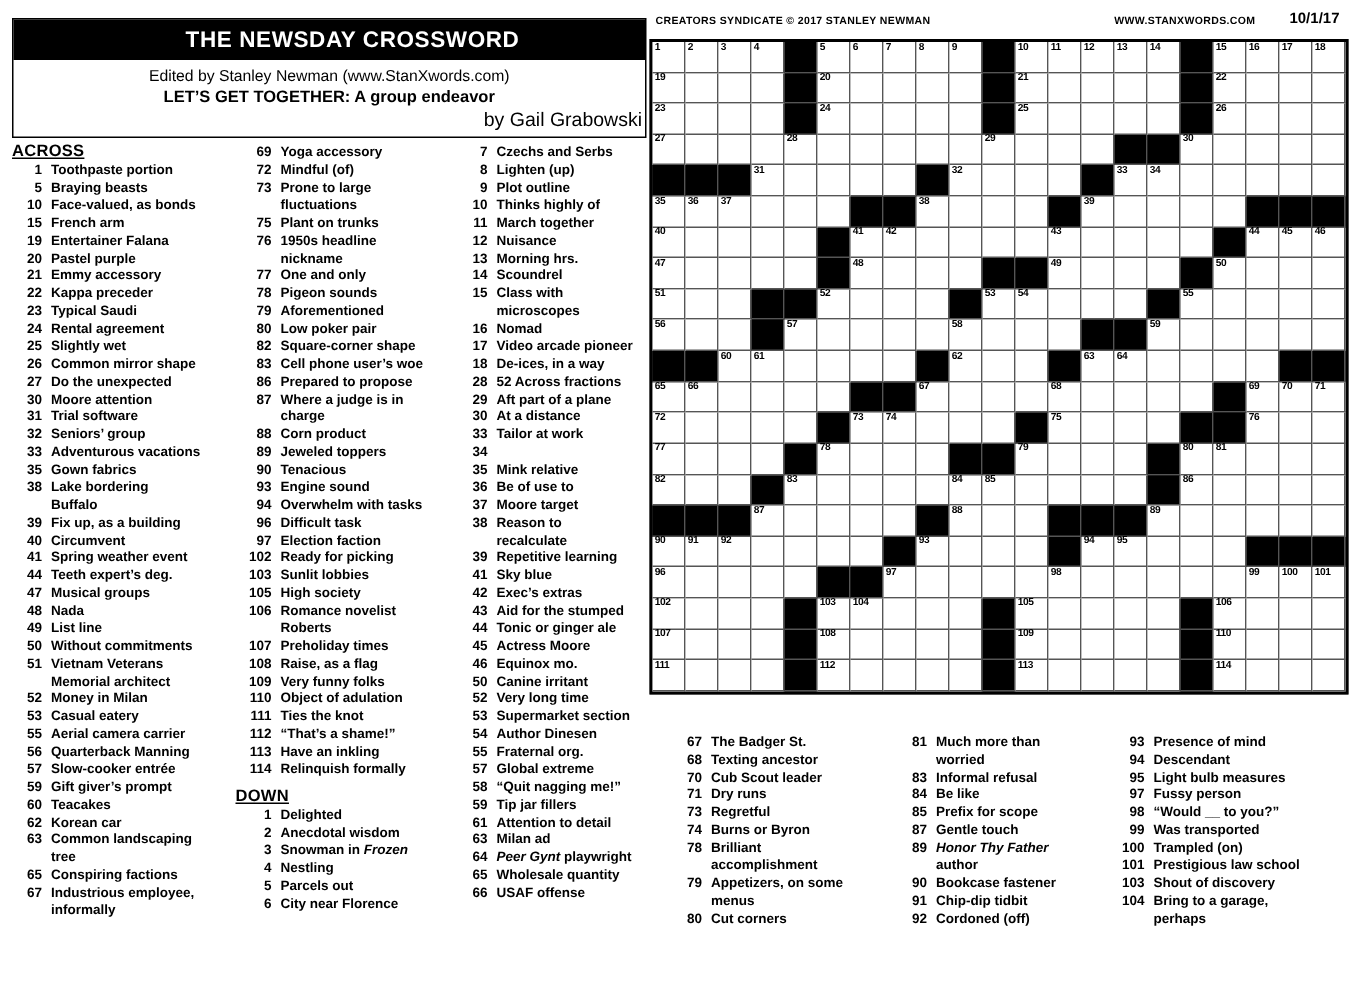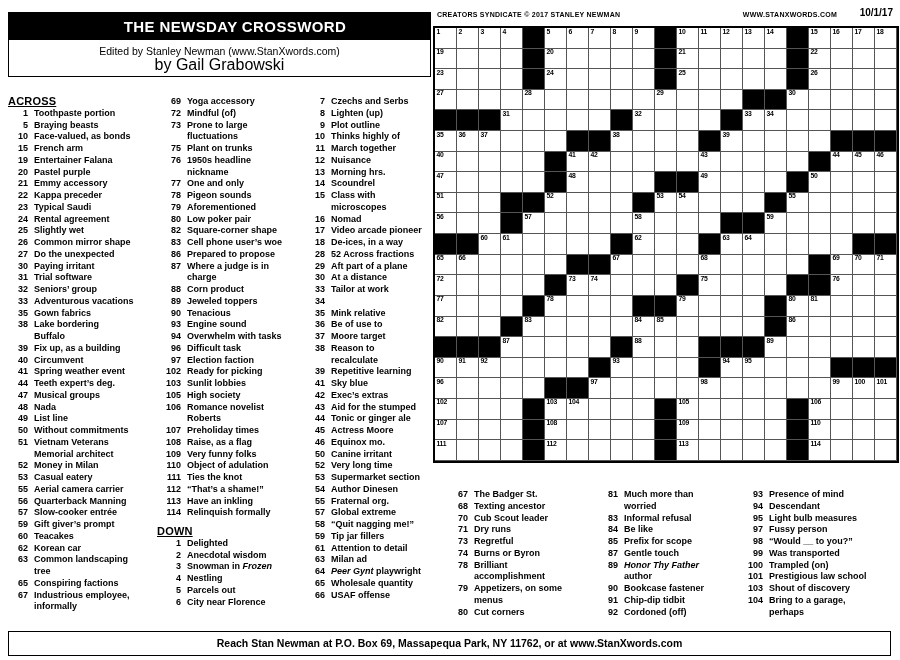"LET’S GET TOGETHER: A group" div.theme-line { html: none -> <div>LET’S GET TOGETHER: A group endeavor</div> }
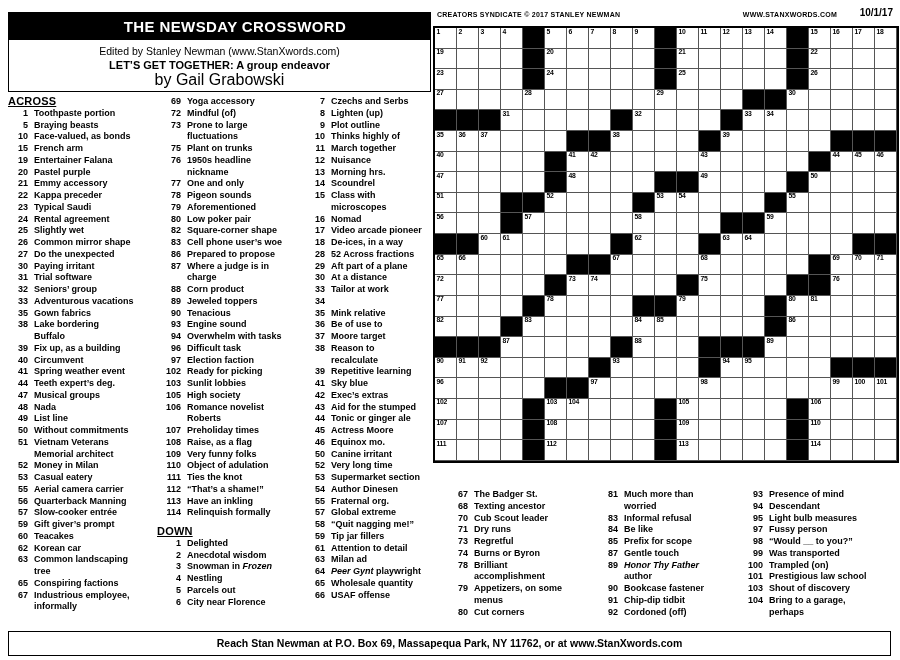"by Gail Grabowski" .byline { font-size: 16px -> 13px; text-align: none -> right }
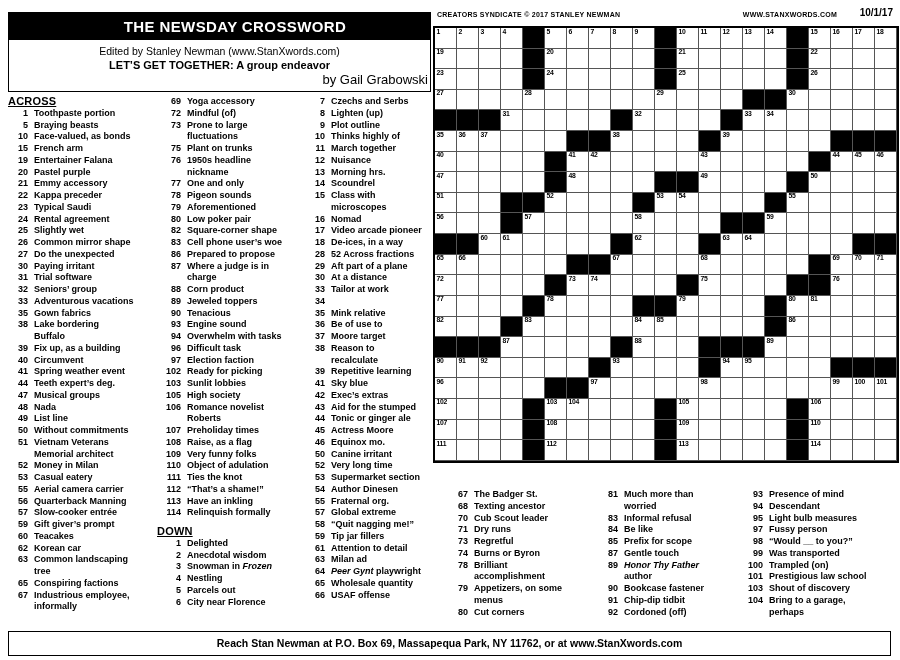"Paying irritant" span.ct { text: Paying irritant -> Moore attention }
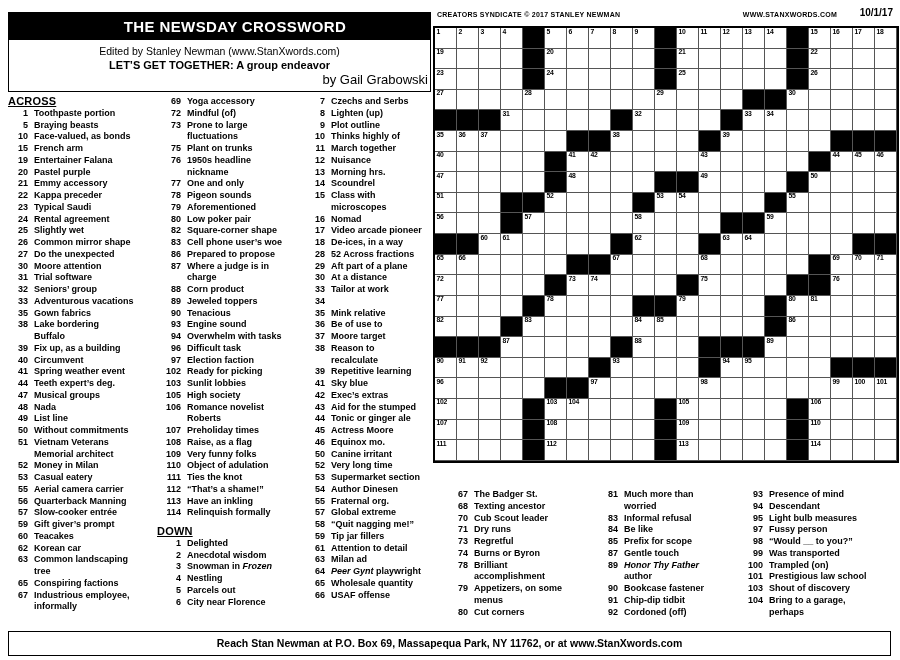"Reach Stan Newman at P.O." div.footer-box { html: <div>Reach Stan Newman at P.O. Box 69, Massapequa Park, NY 11762, or at www.StanXwords.com</div> -> none }
